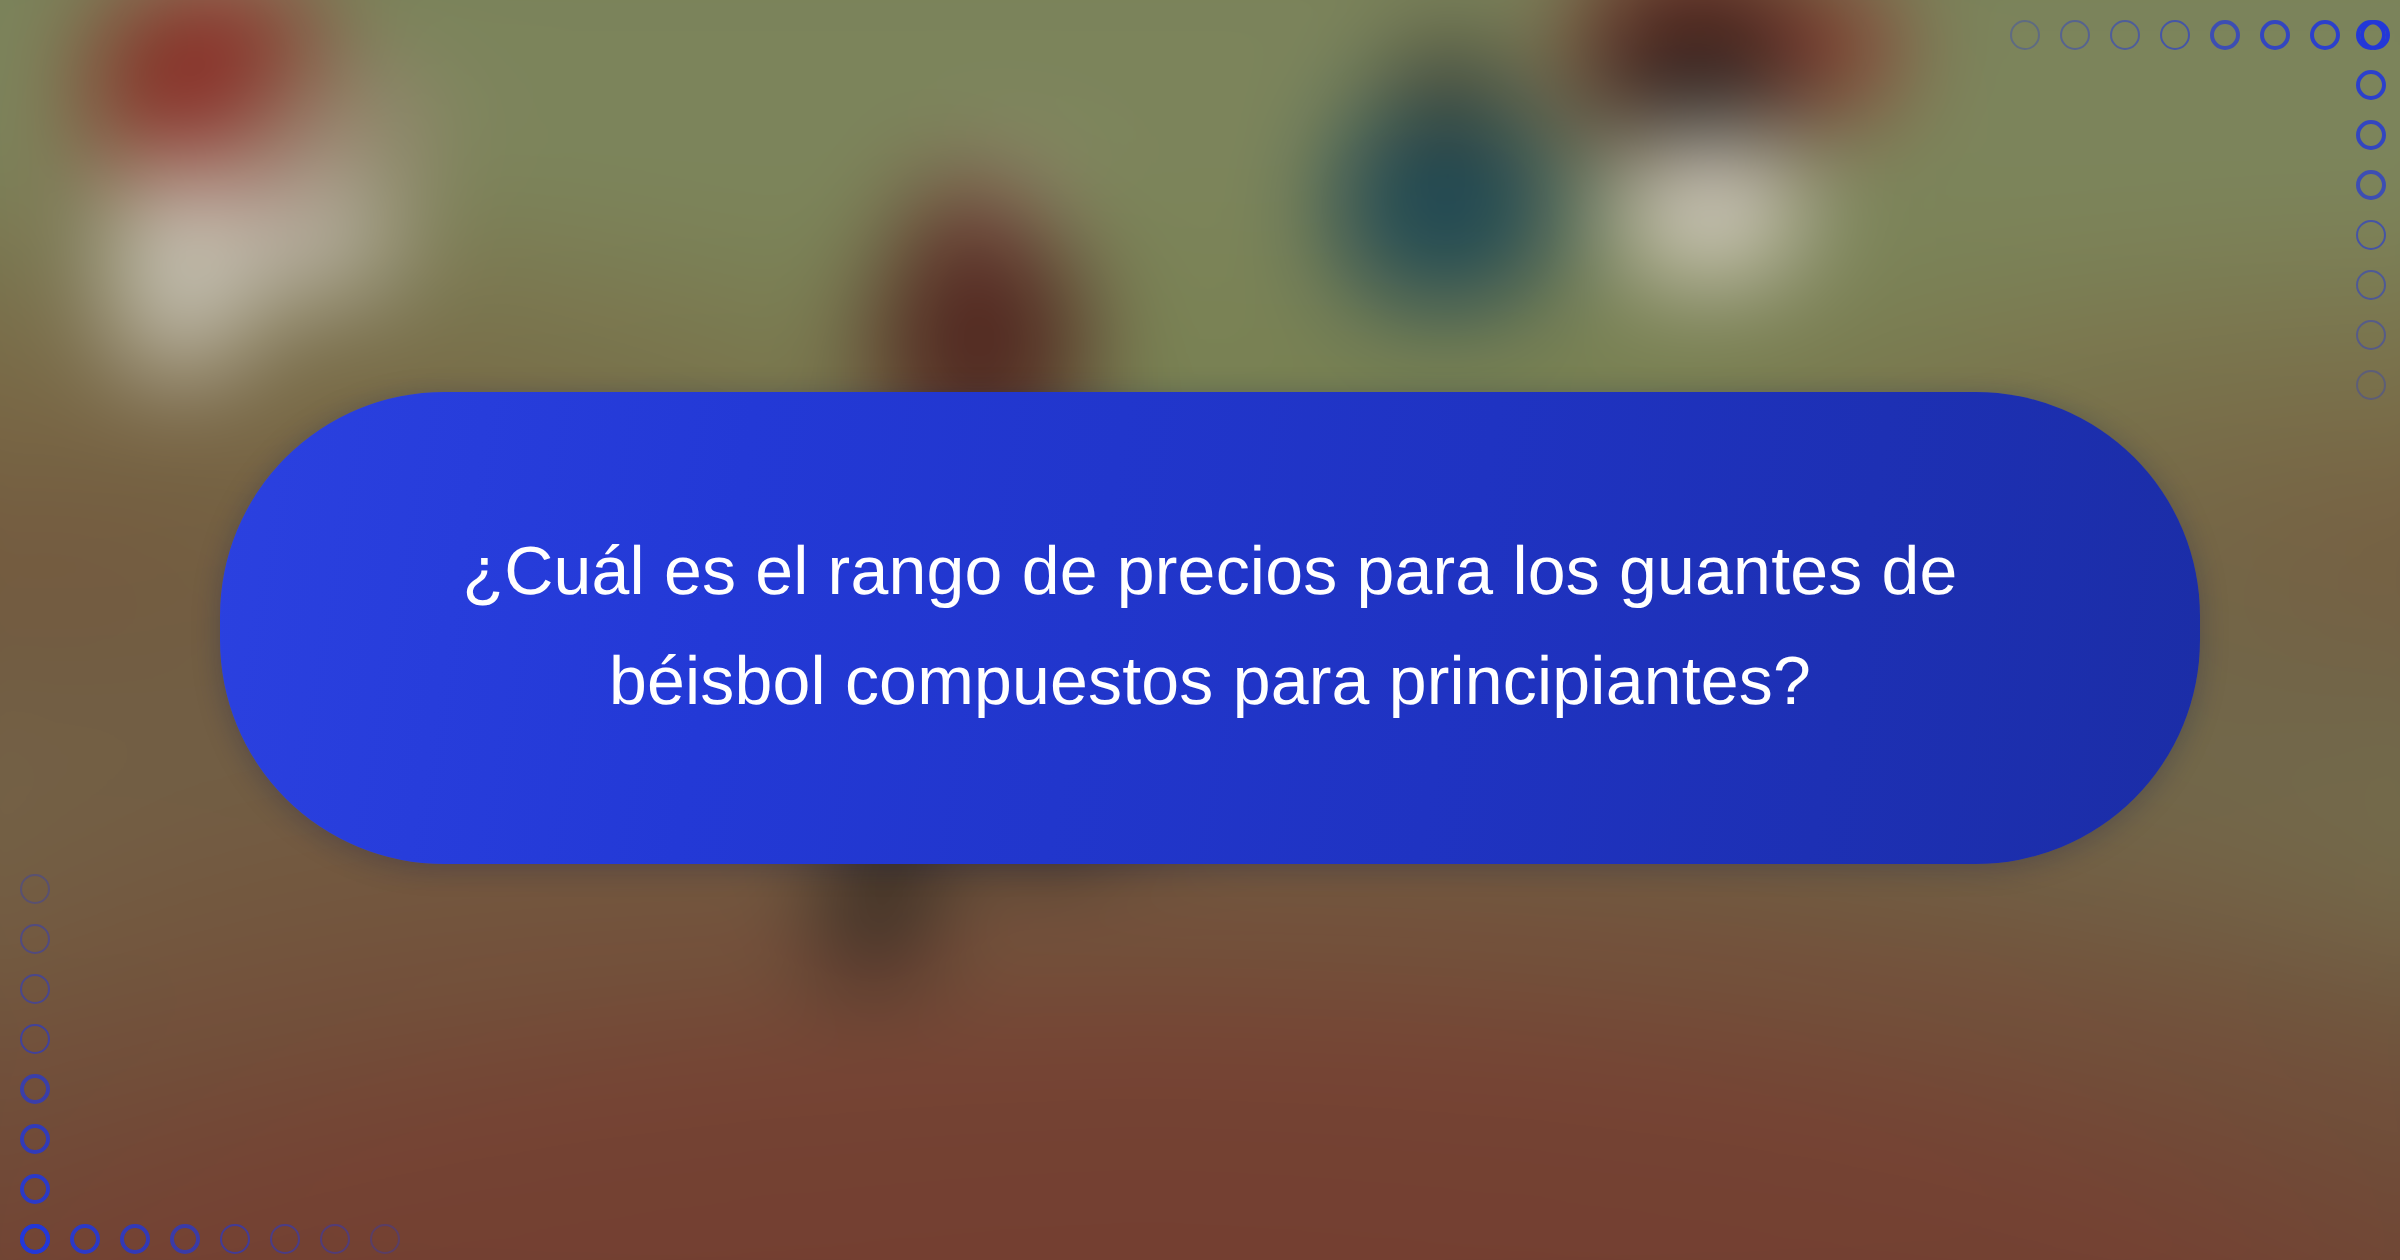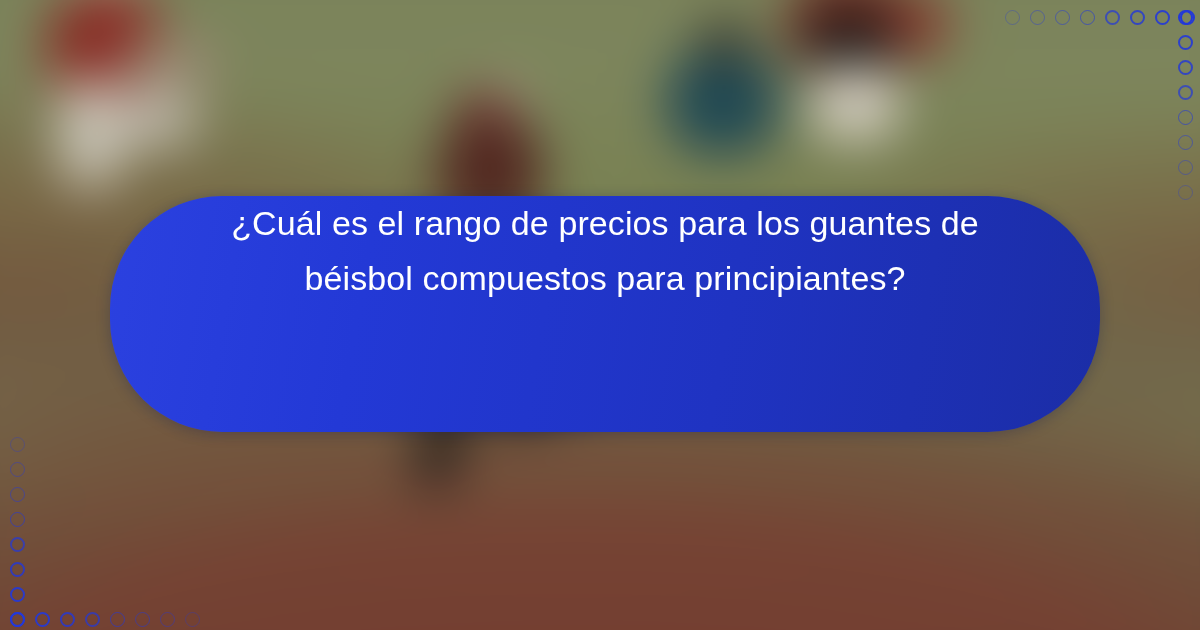"¿Cuál es el rango de" #card { align-items: flex-start -> center }
